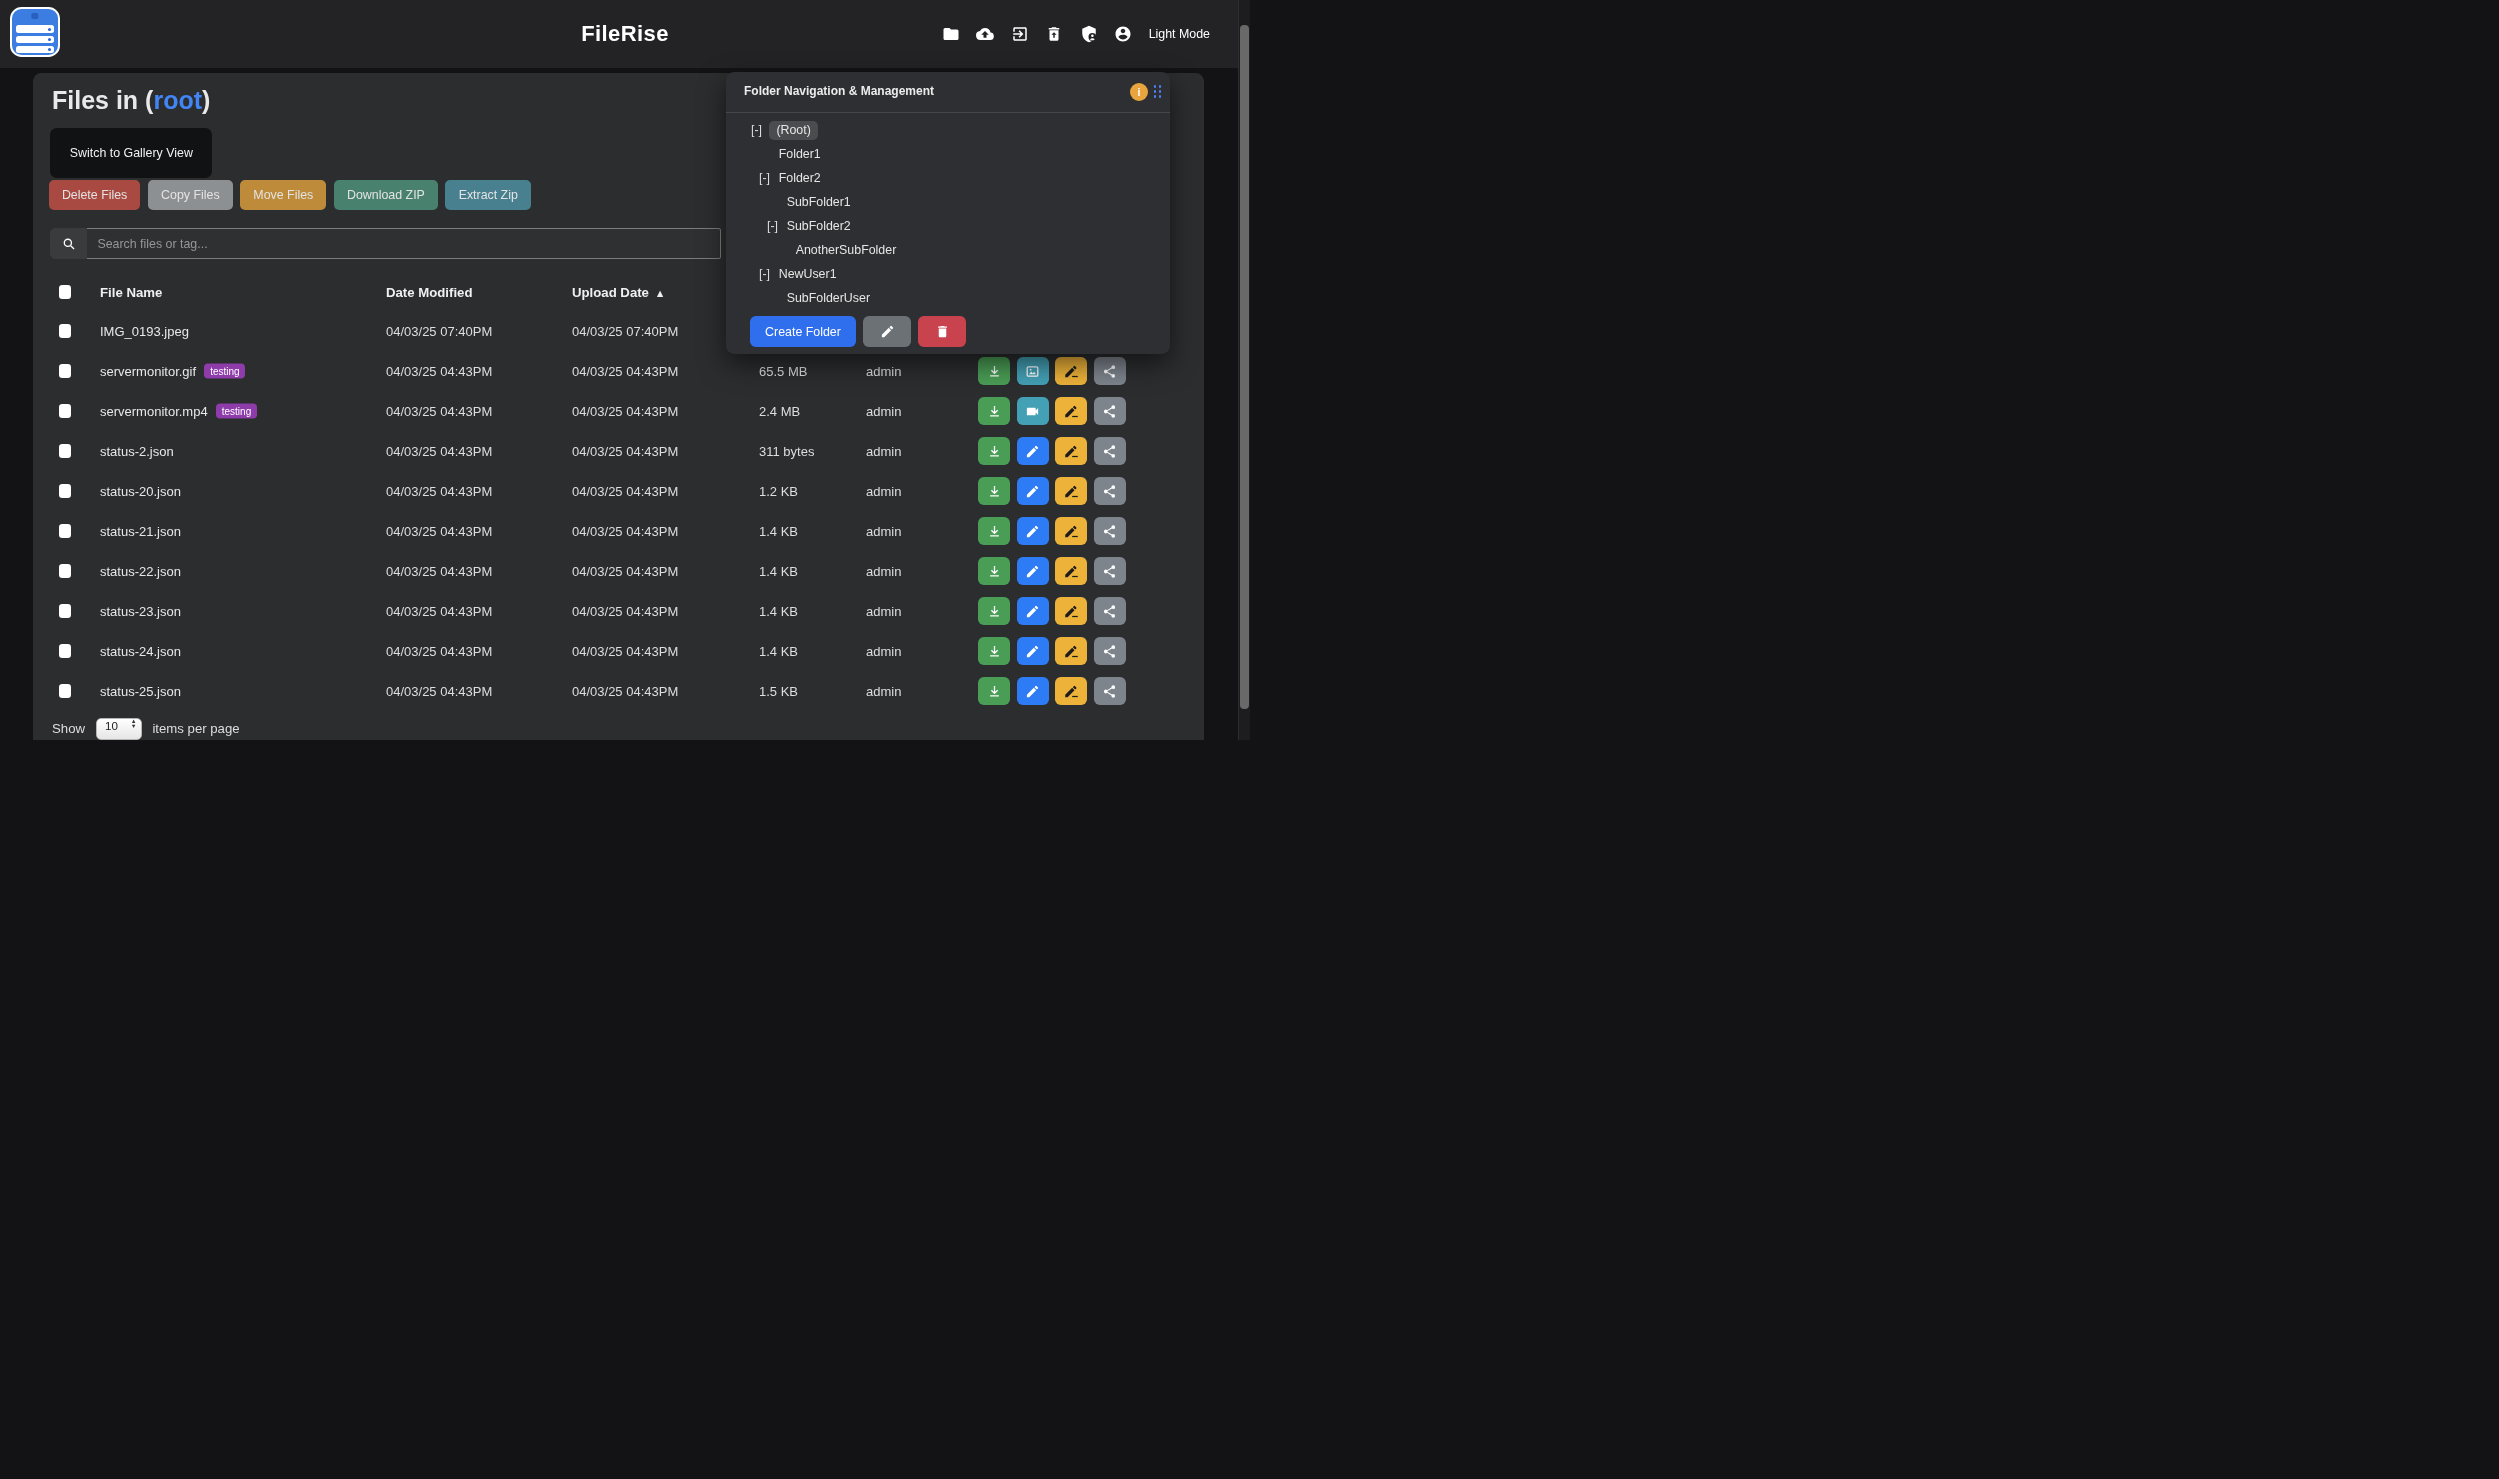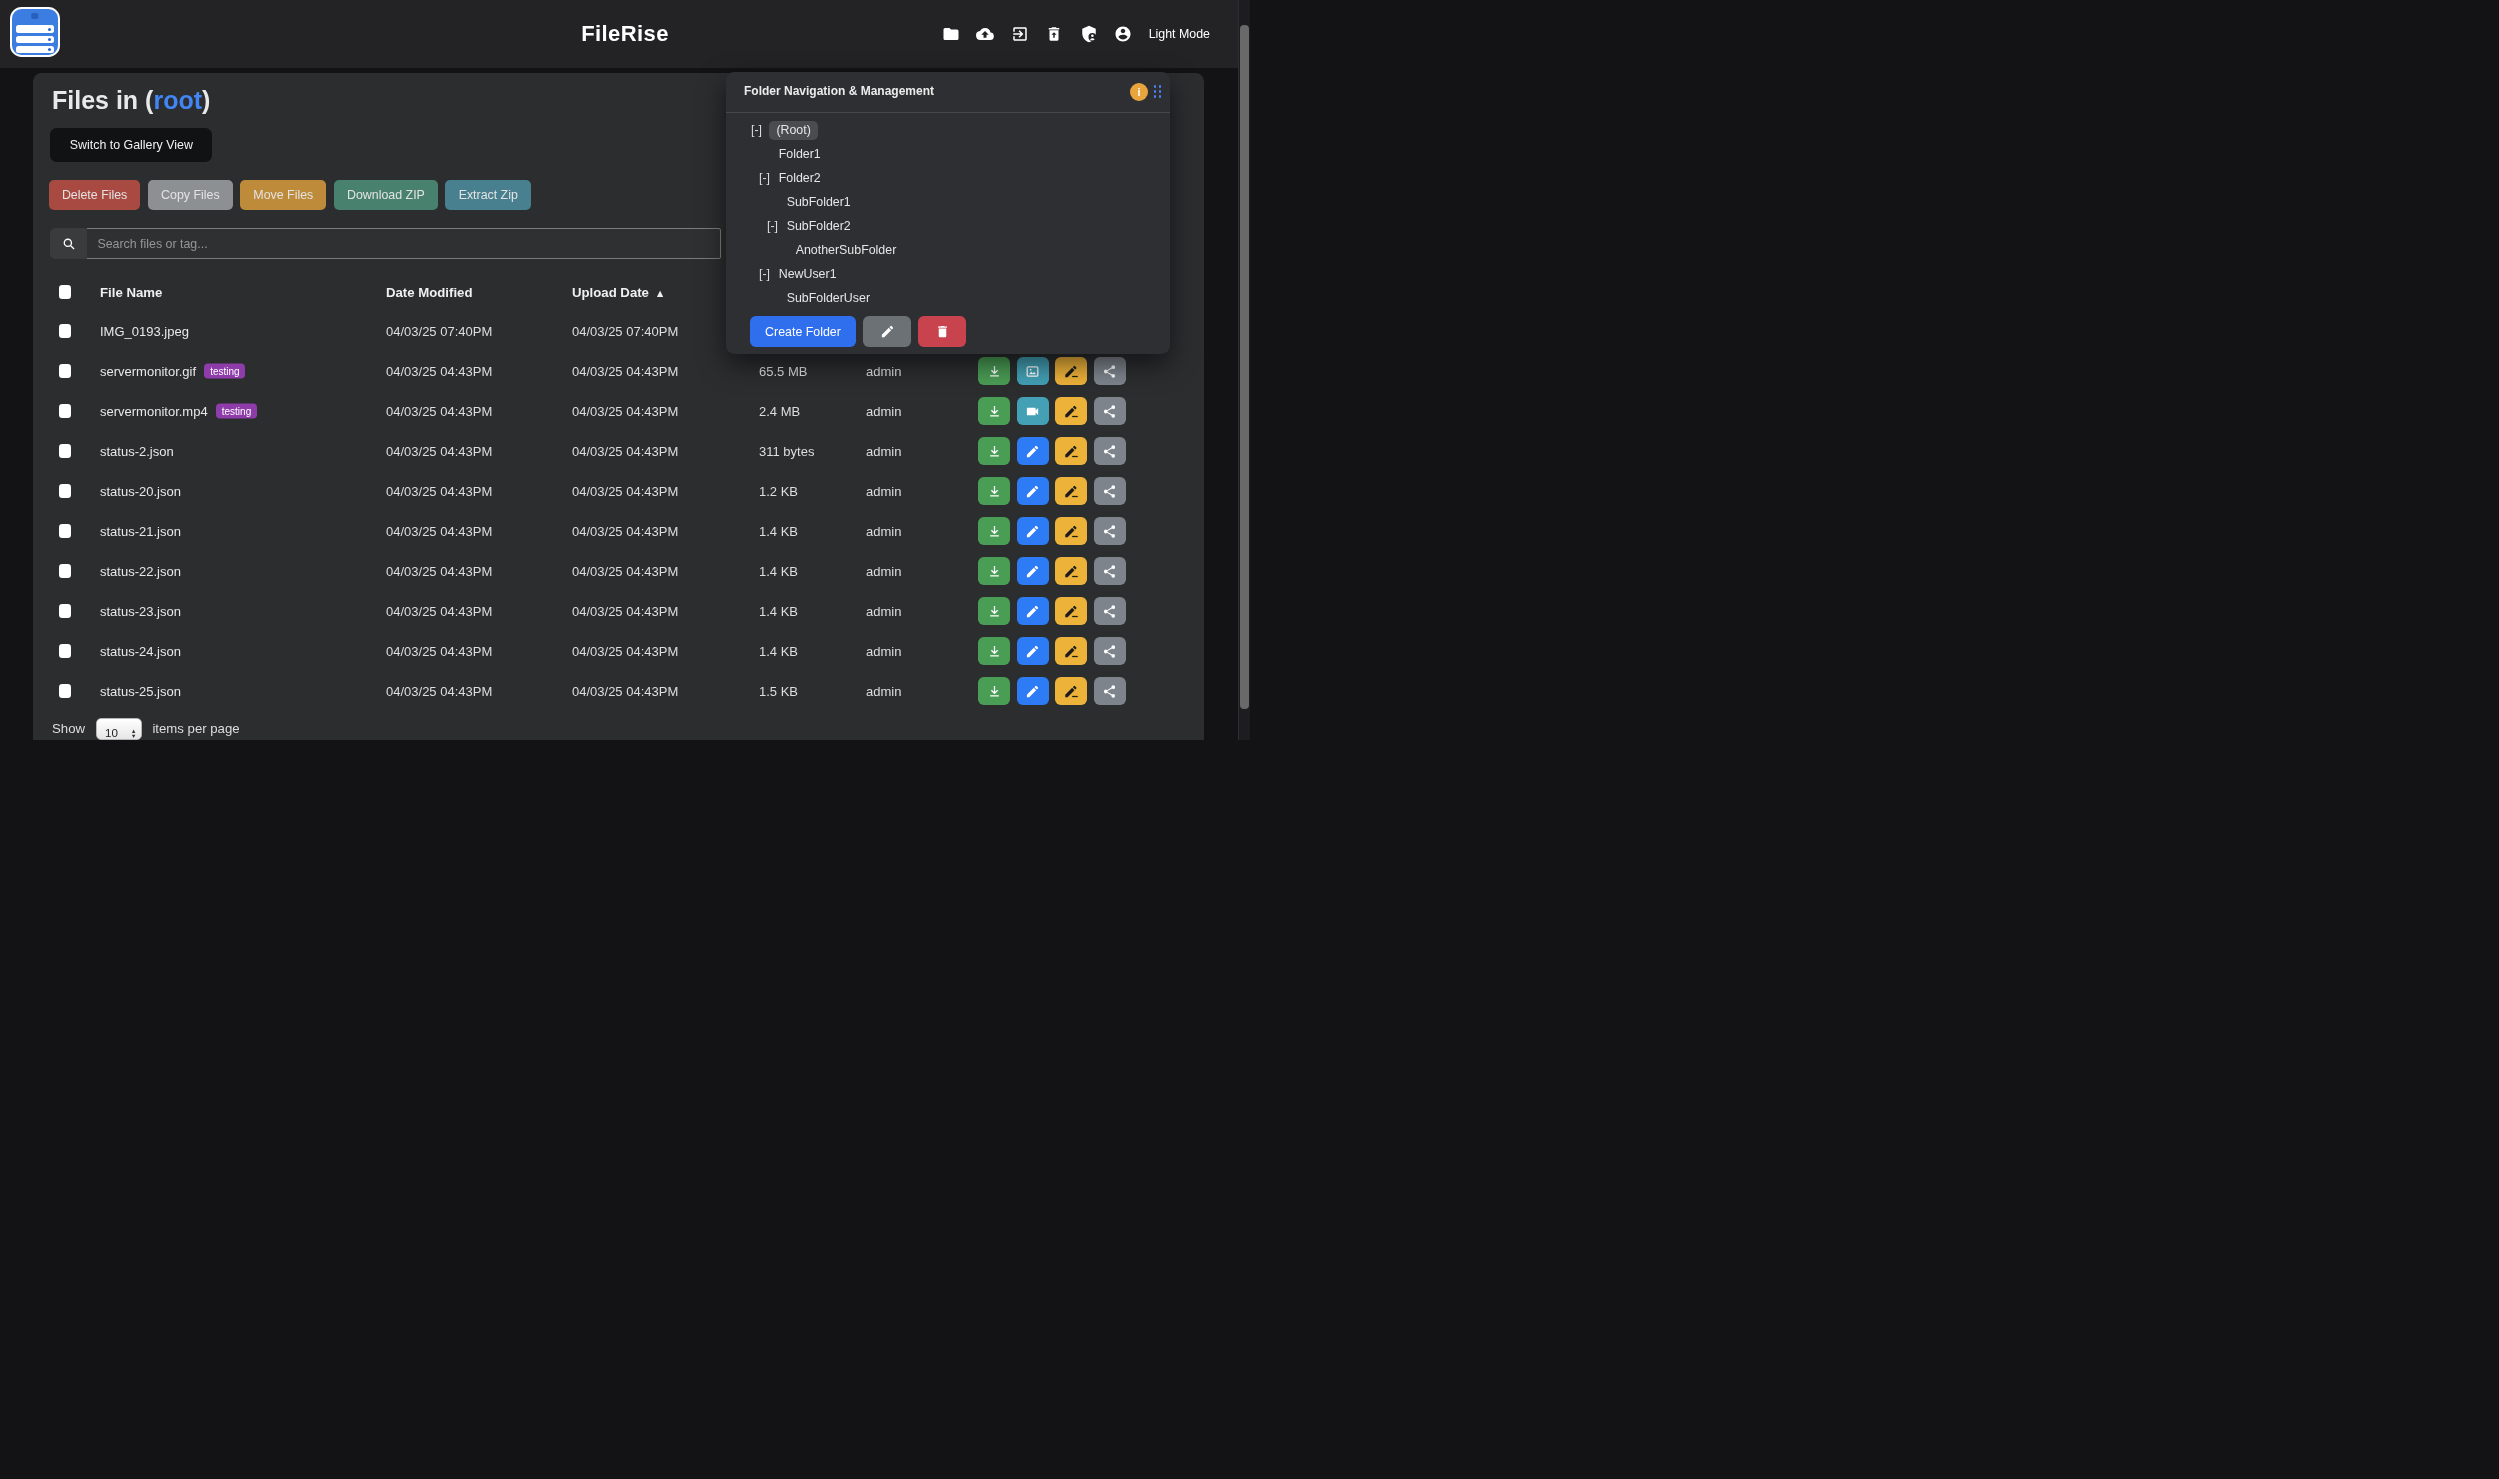"Switch to Gallery View" .gallery-btn { height: 34px -> 50px }
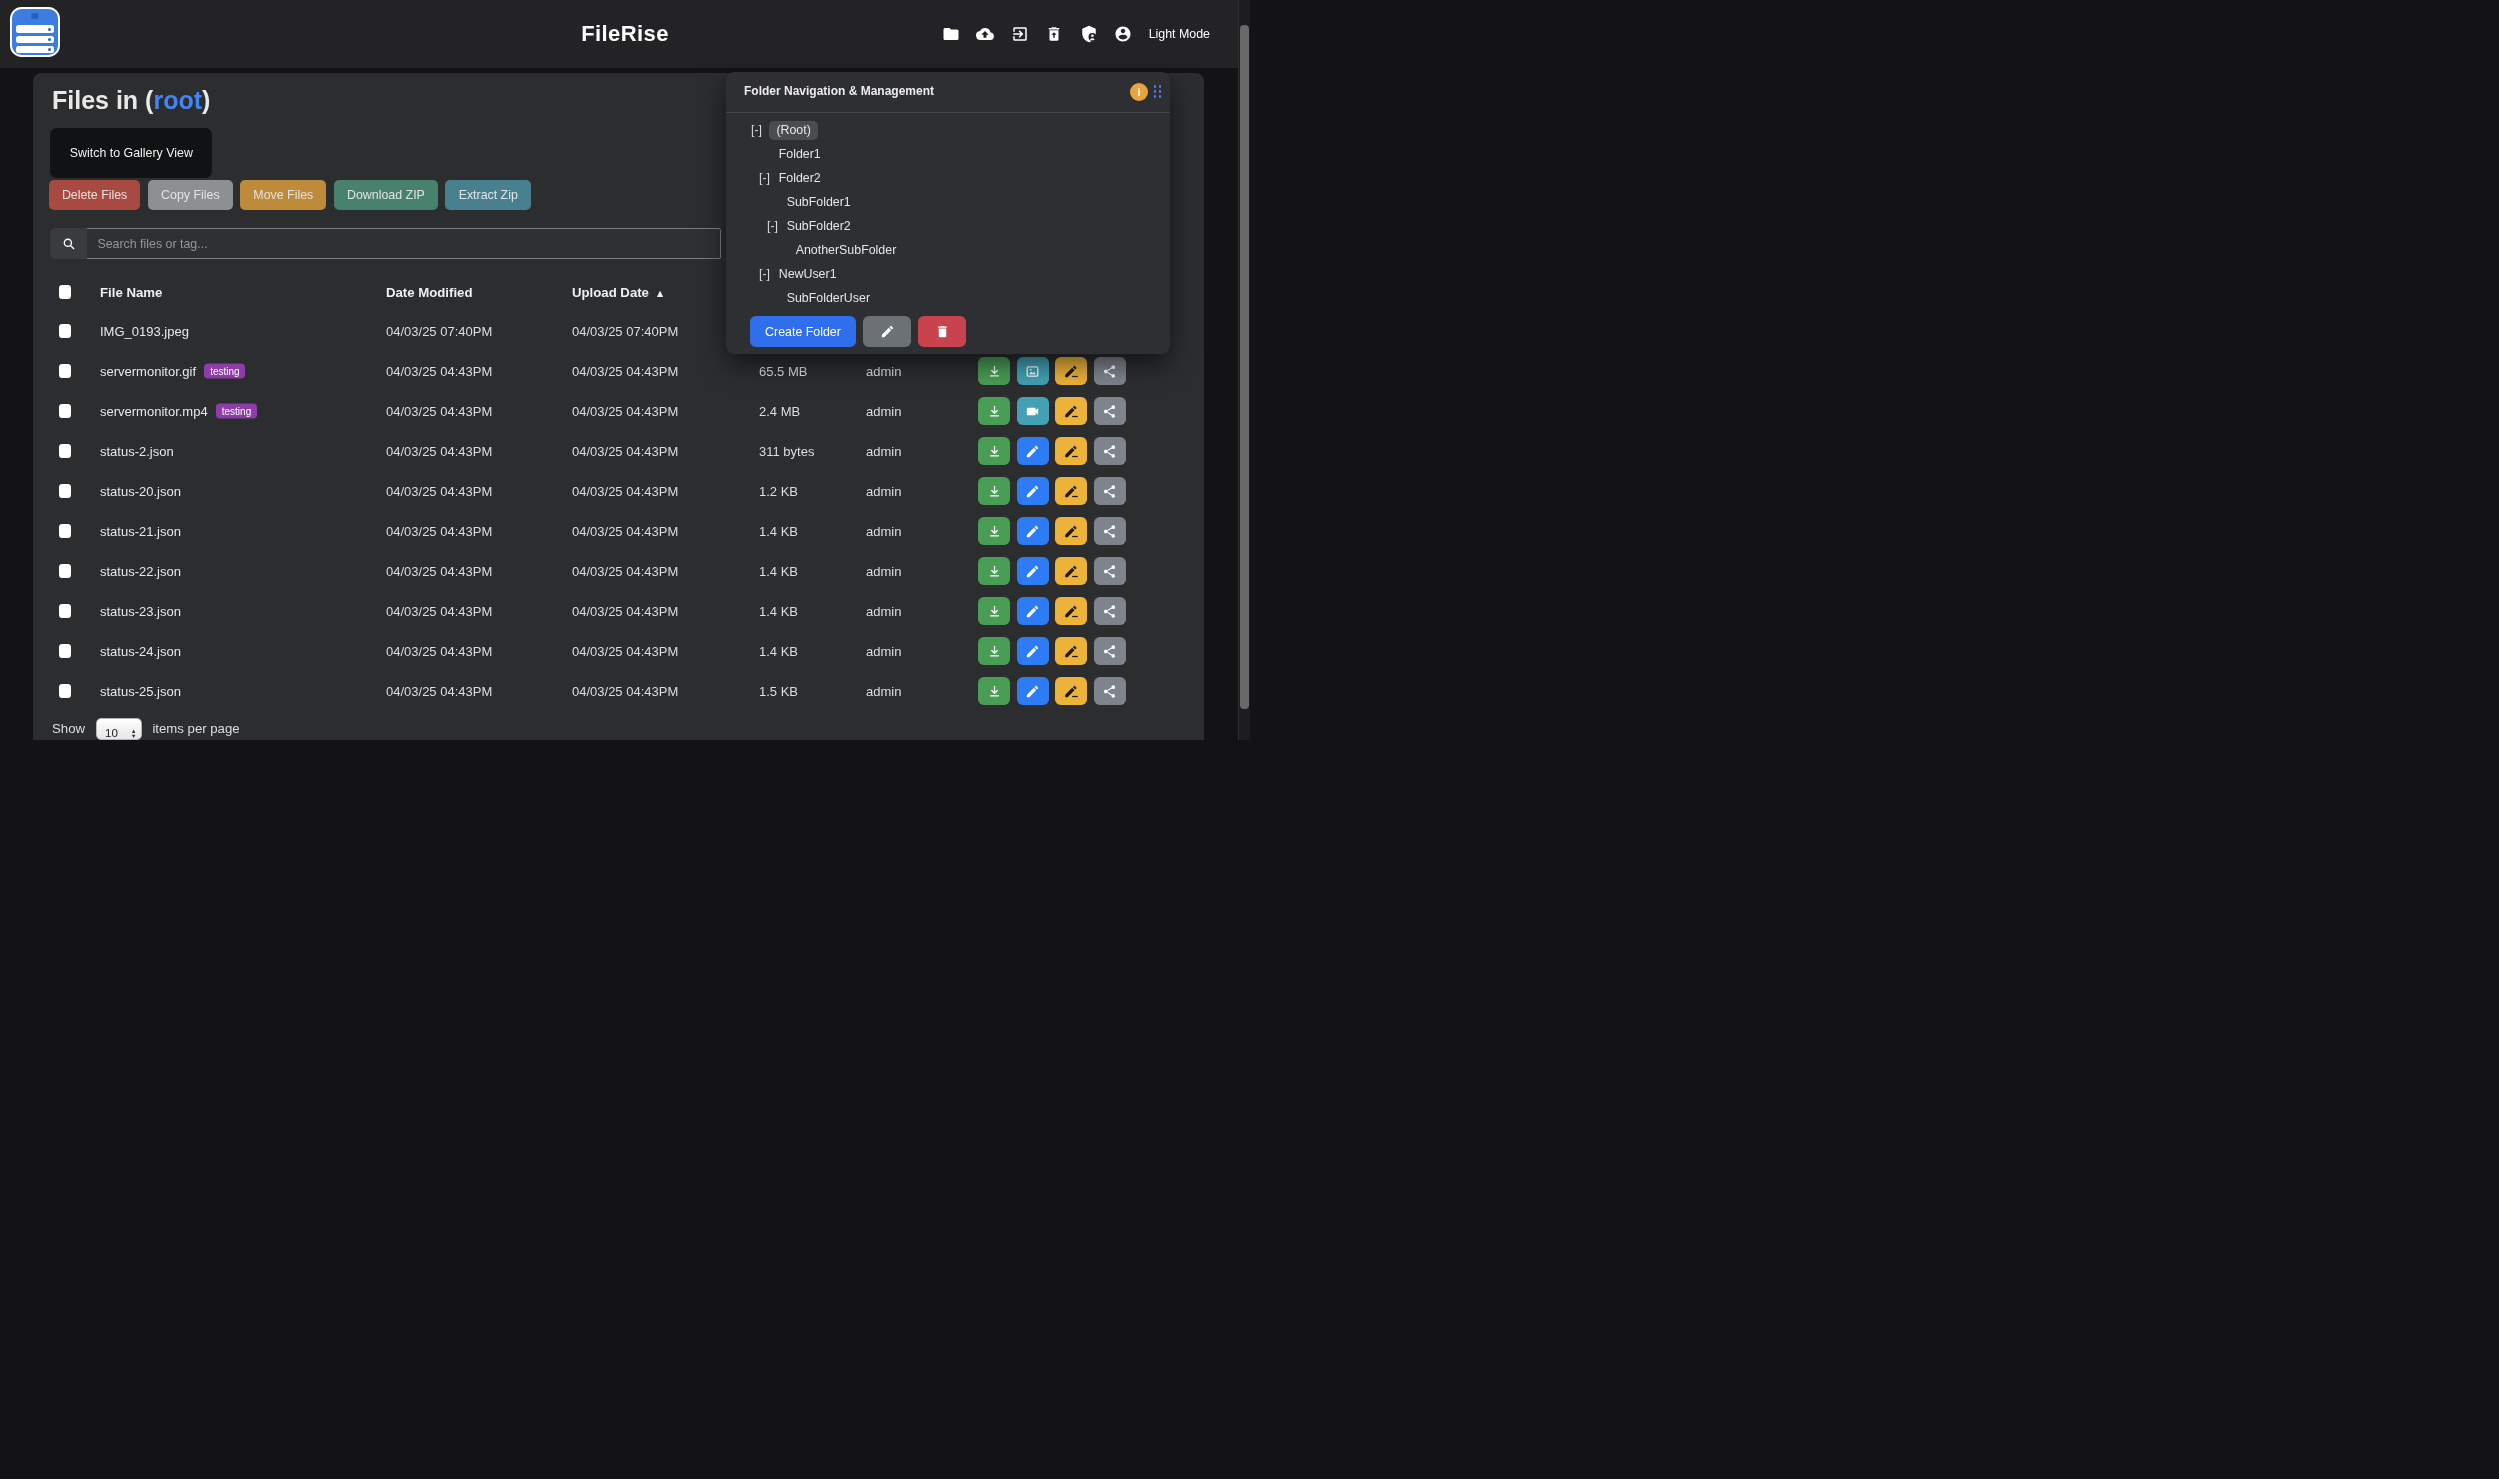"10" .select { align-items: flex-end -> flex-start }
